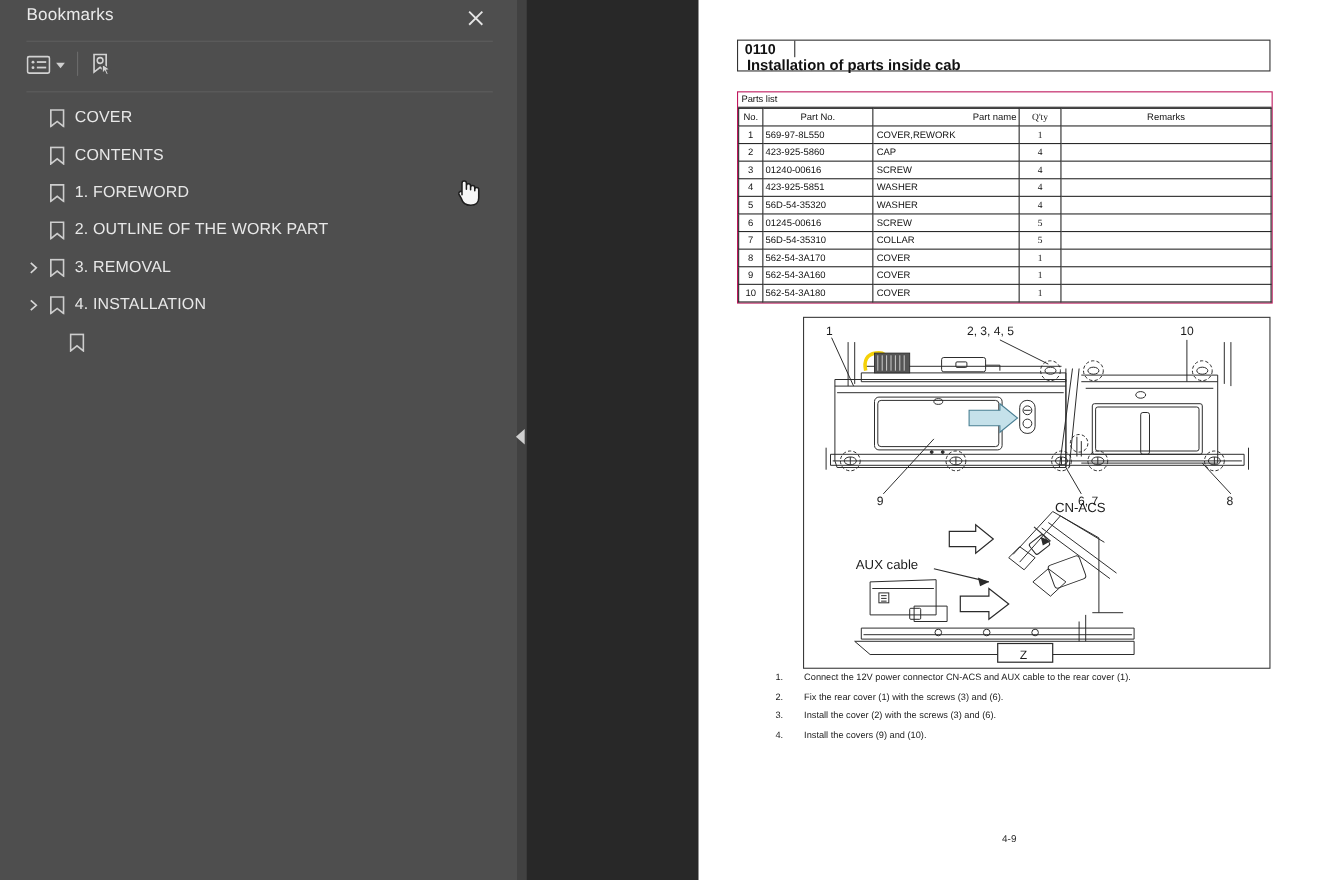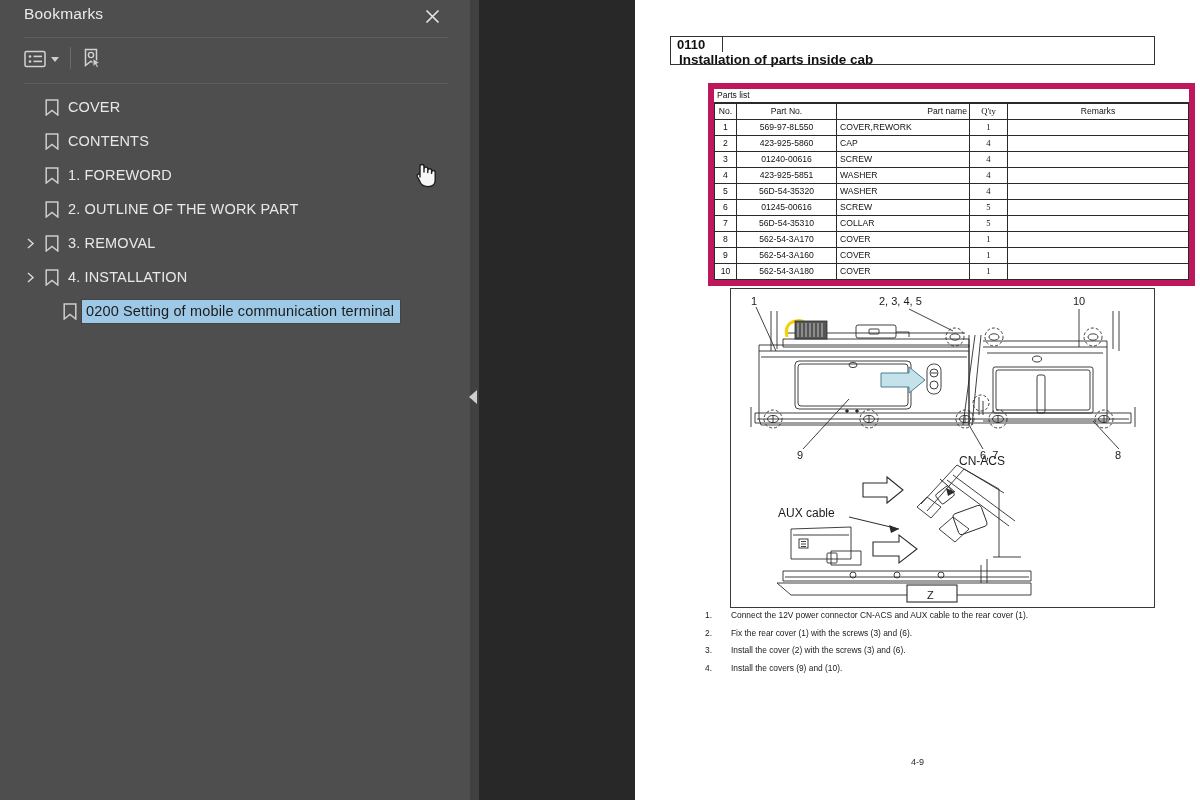"Parts list" #parts-wrap { border: 6px solid #be185d -> 1px solid #be185d; margin-left: 38px -> none }
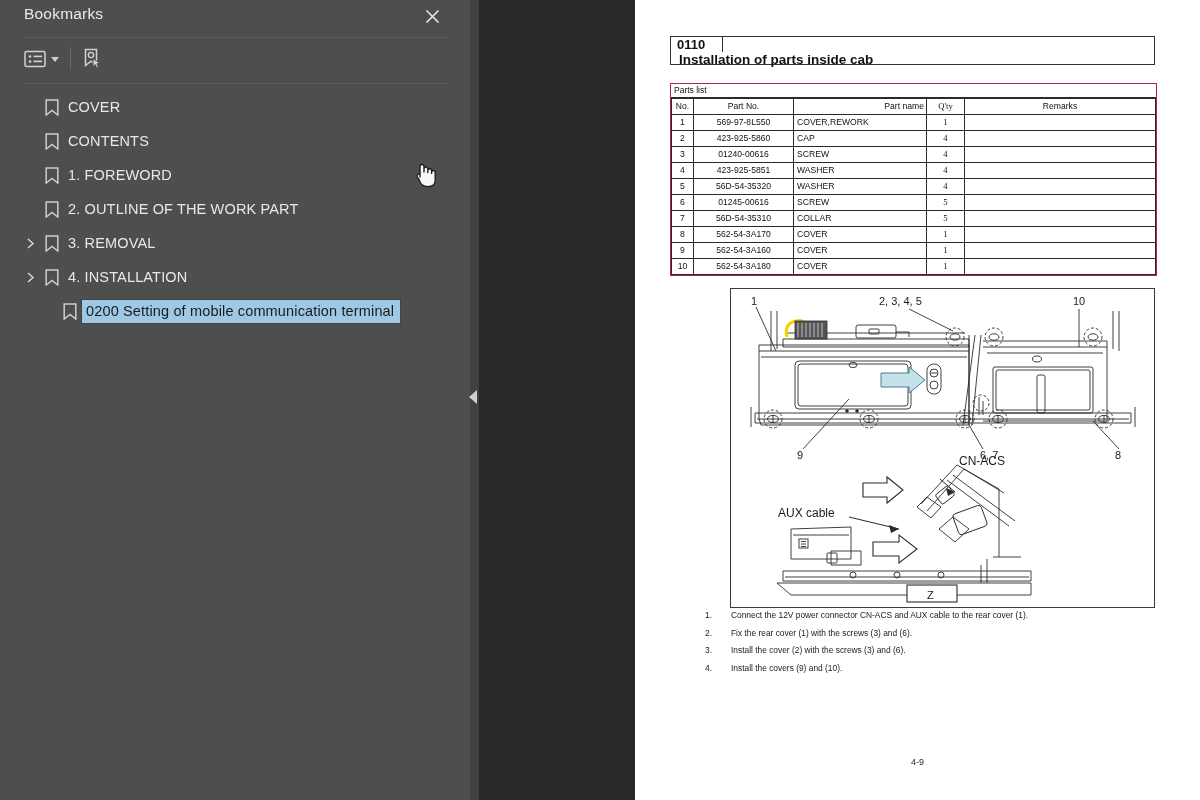"569-97-8L550" .c-part { text-align: center -> left }
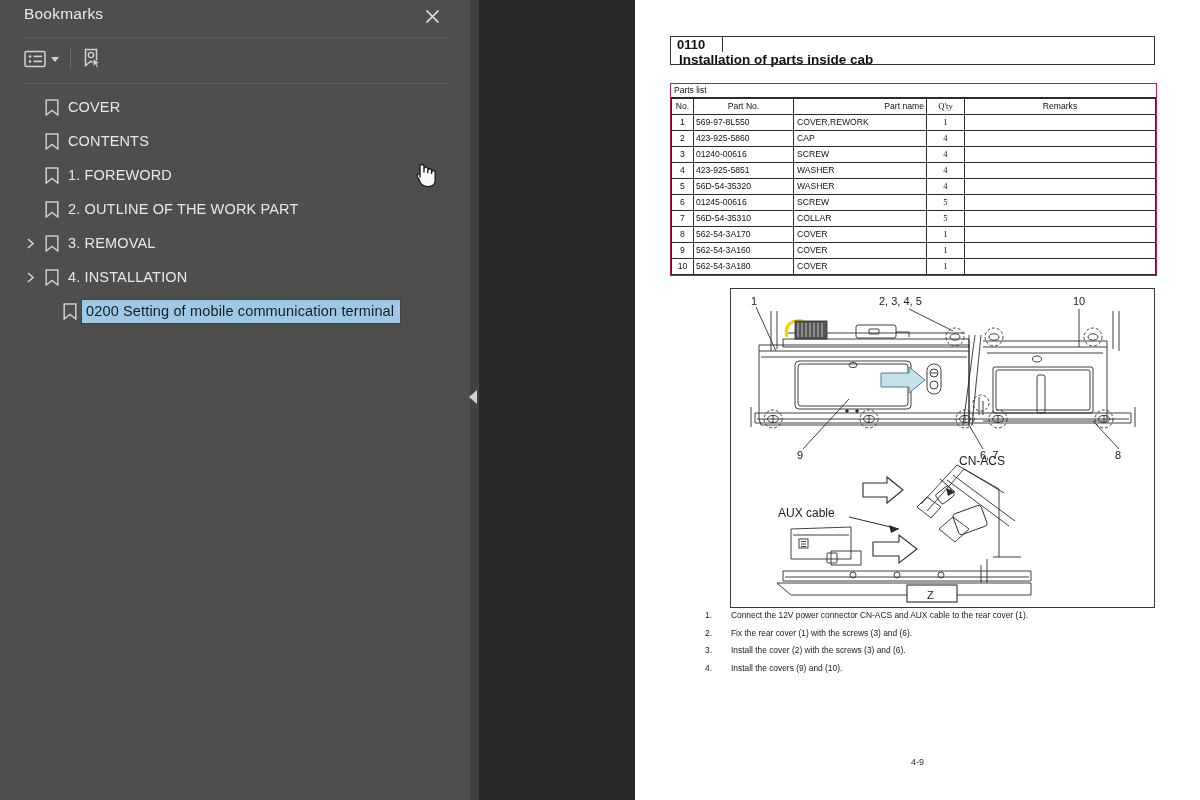"0200 Setting of mobile communication" span.bm-label { html: <span>0200 Setting of mobile communication terminal</span> -> none }
